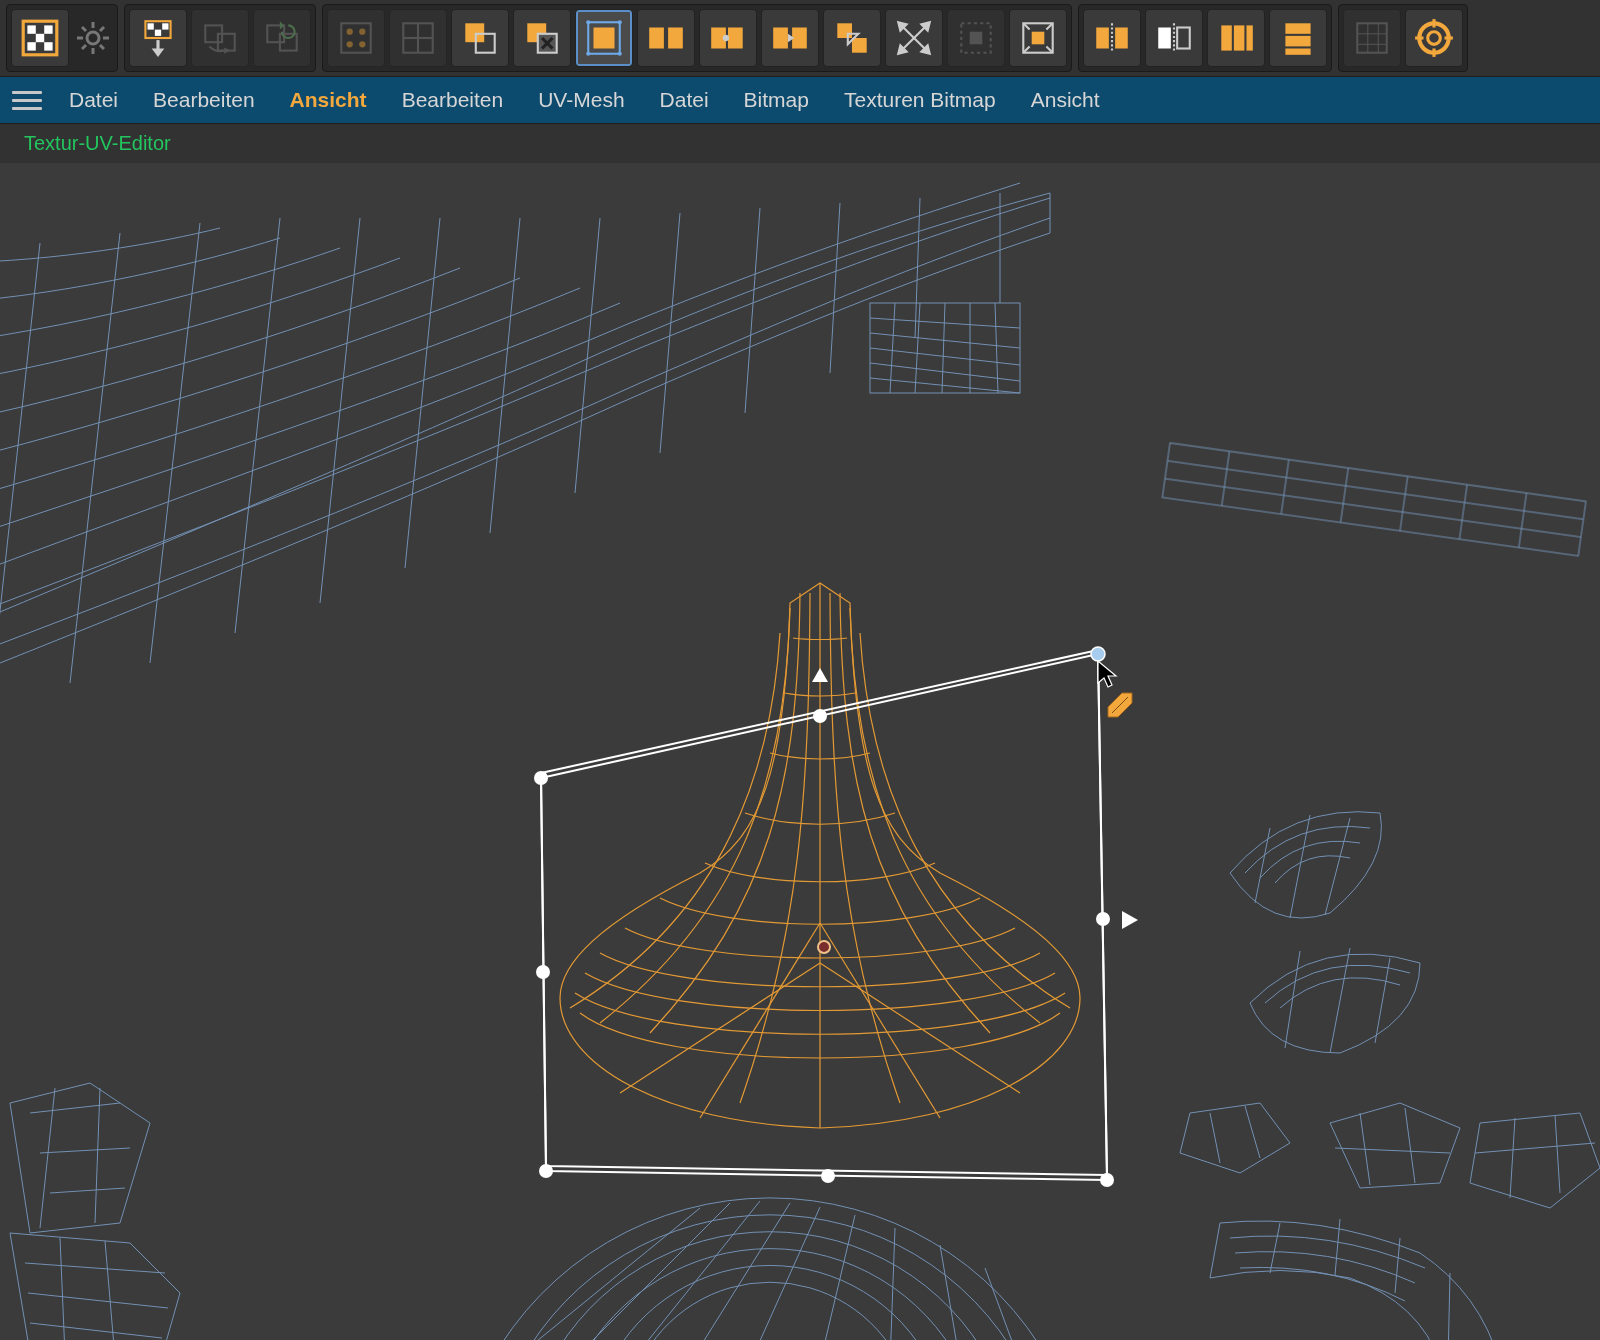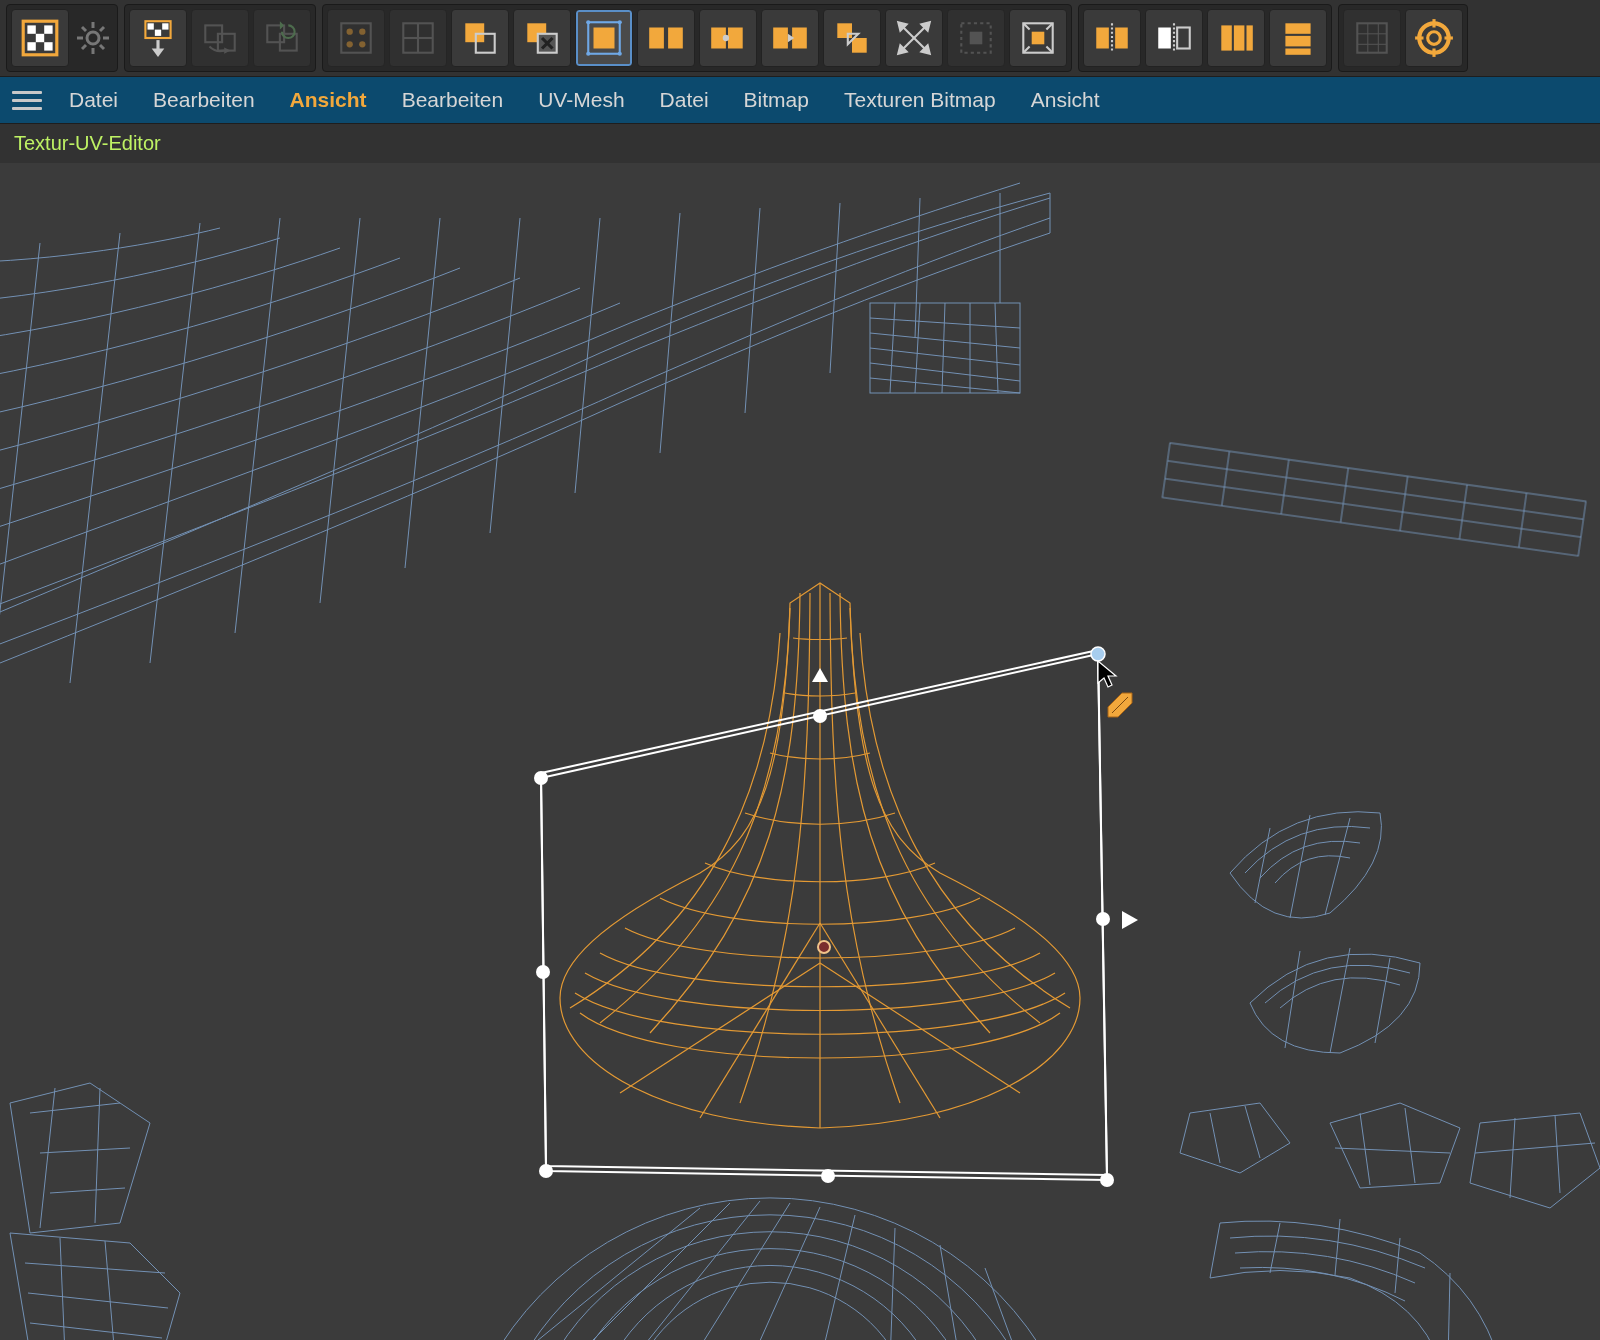"Textur-UV-Editor" .panel-title { color: #bef264 -> #22c55e; padding: 8px 14px -> 8px 24px }
